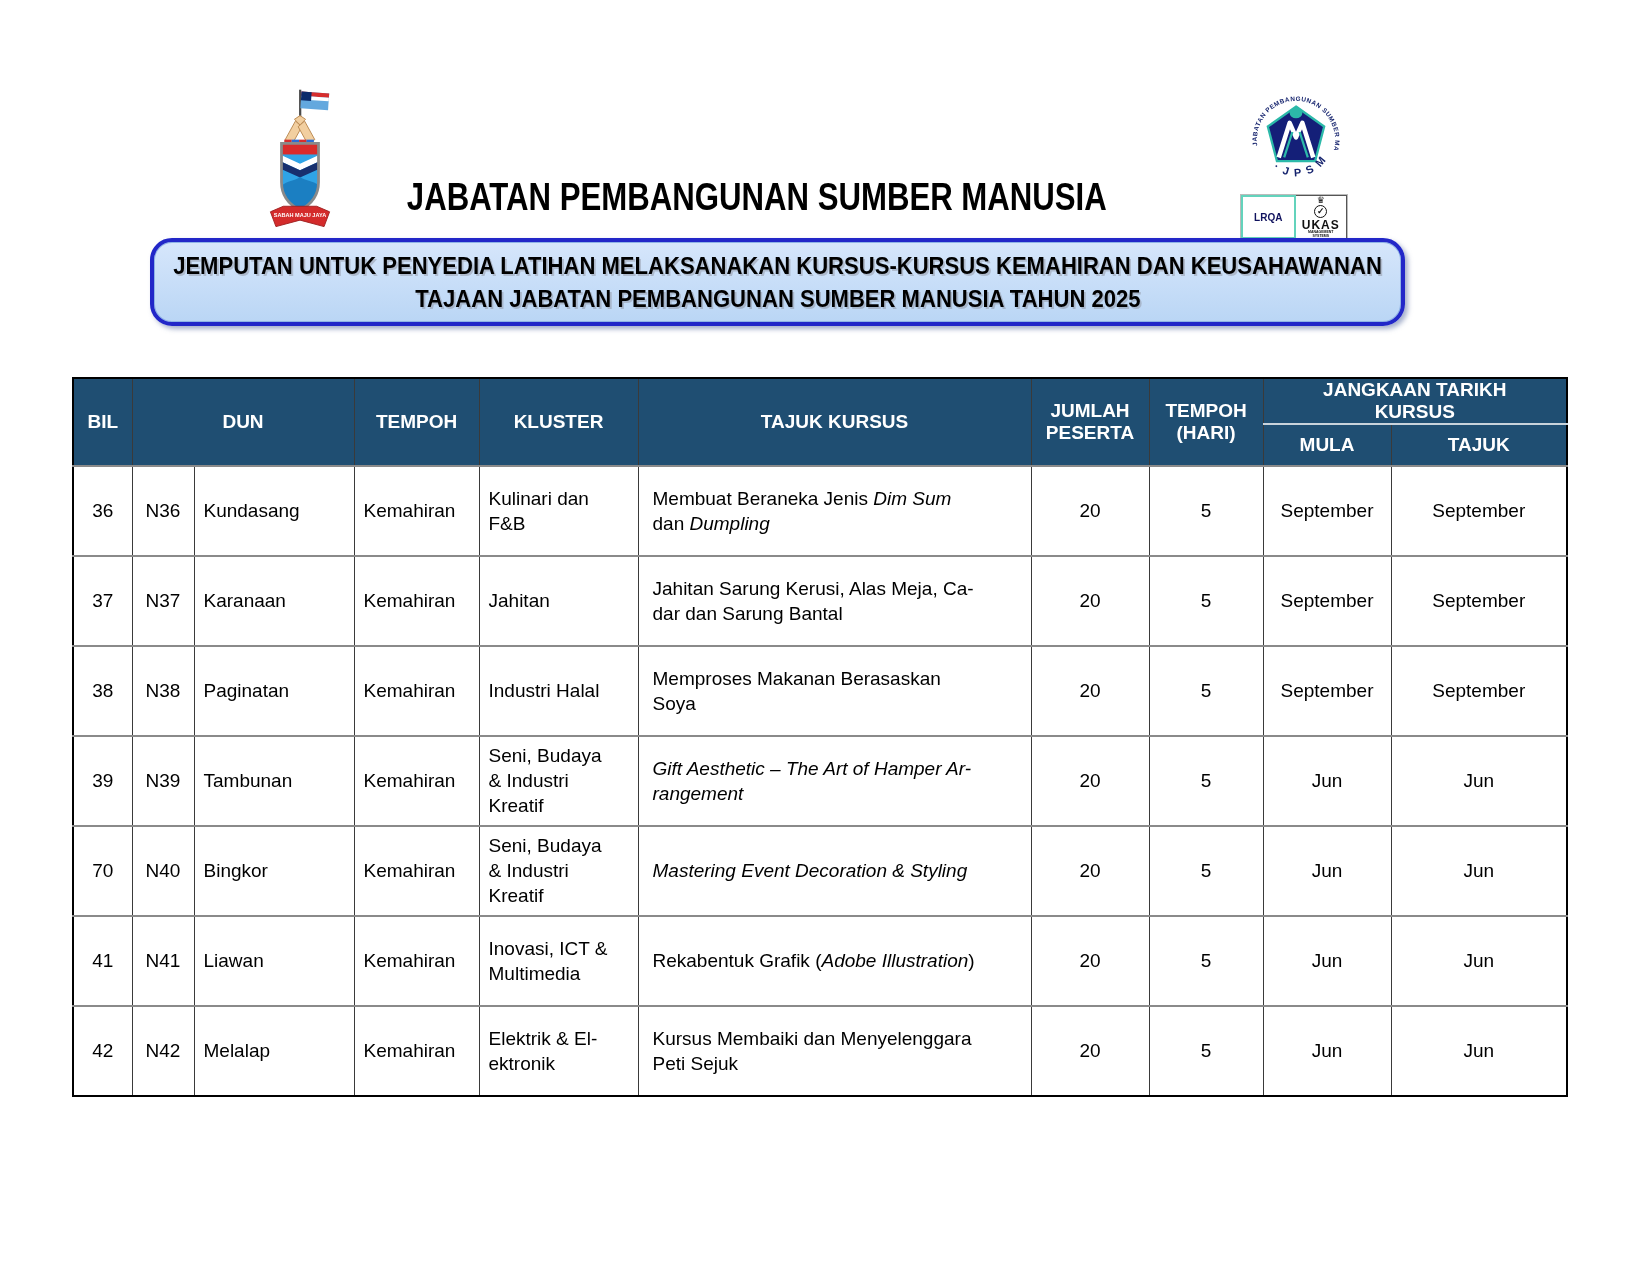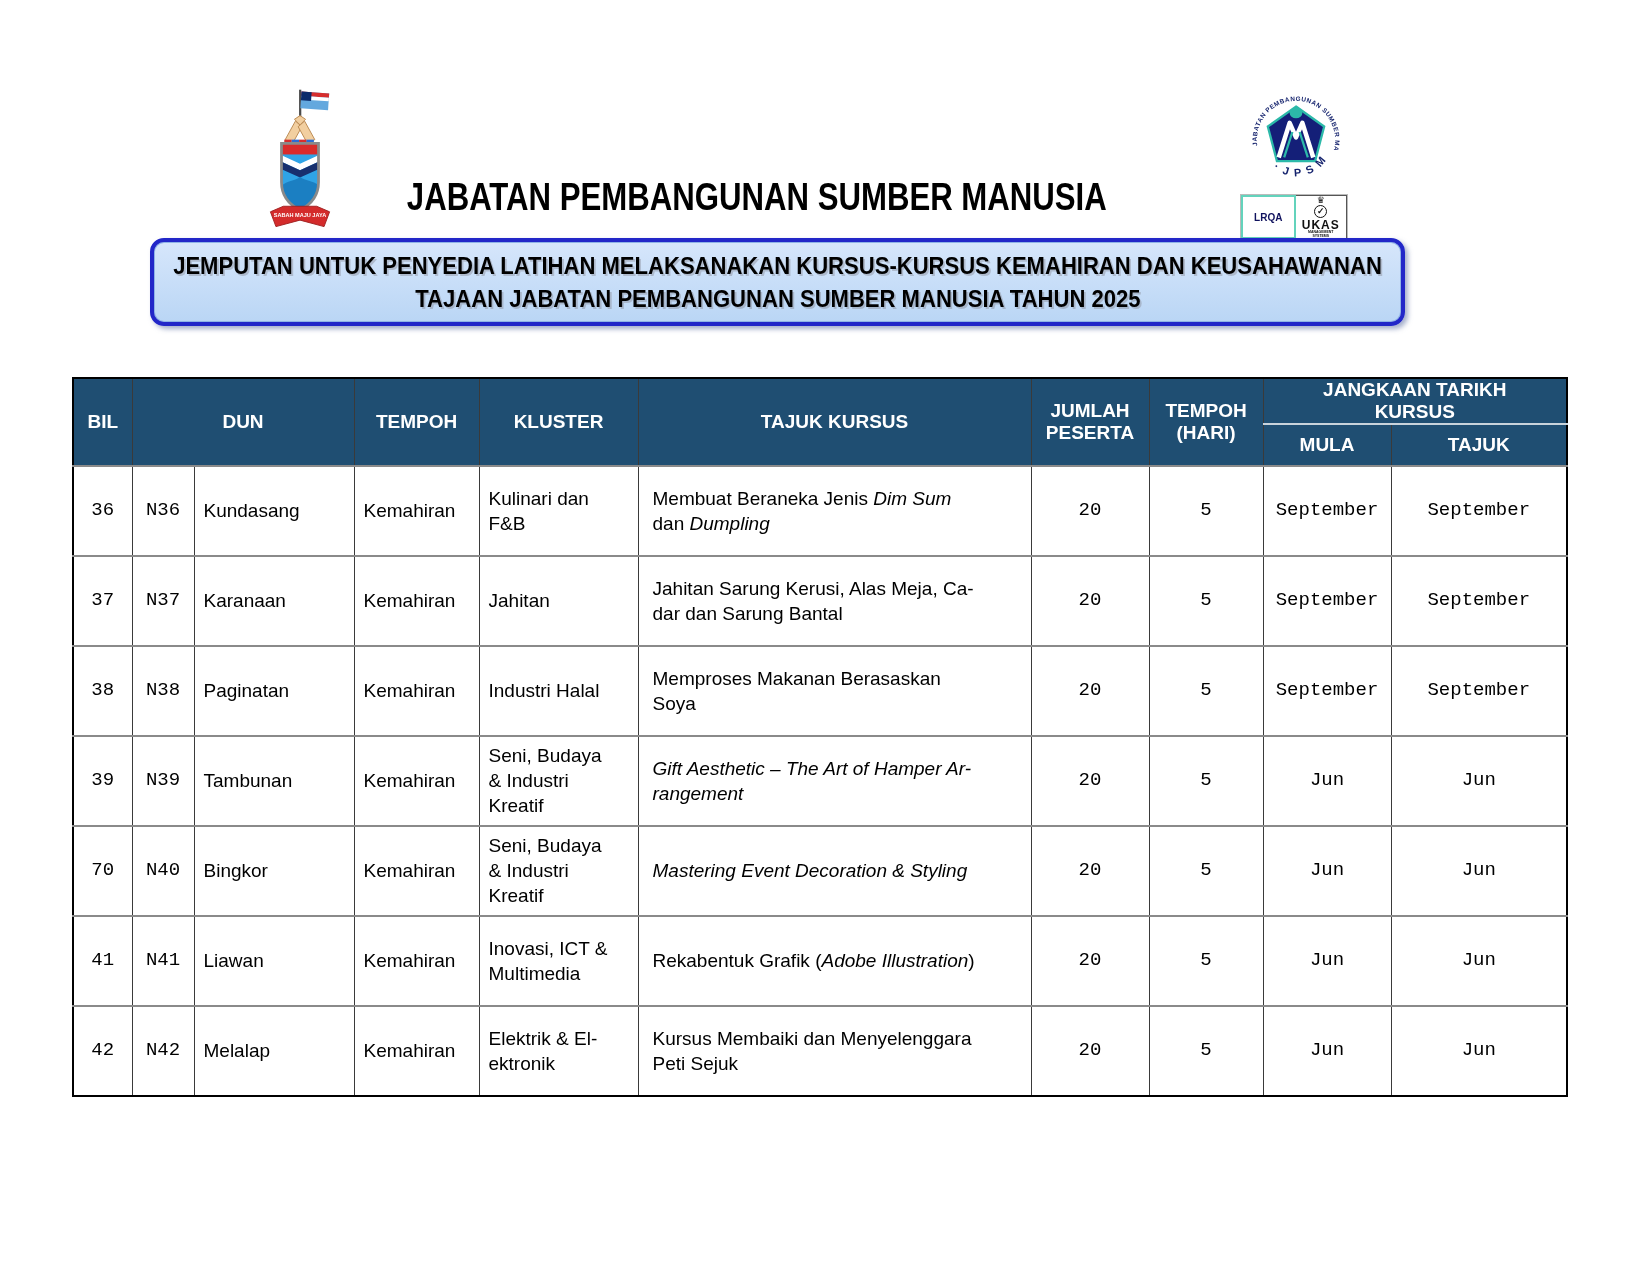"JEMPUTAN UNTUK PENYEDIA LATIHAN" .banner { border-radius: 14px -> 22px }
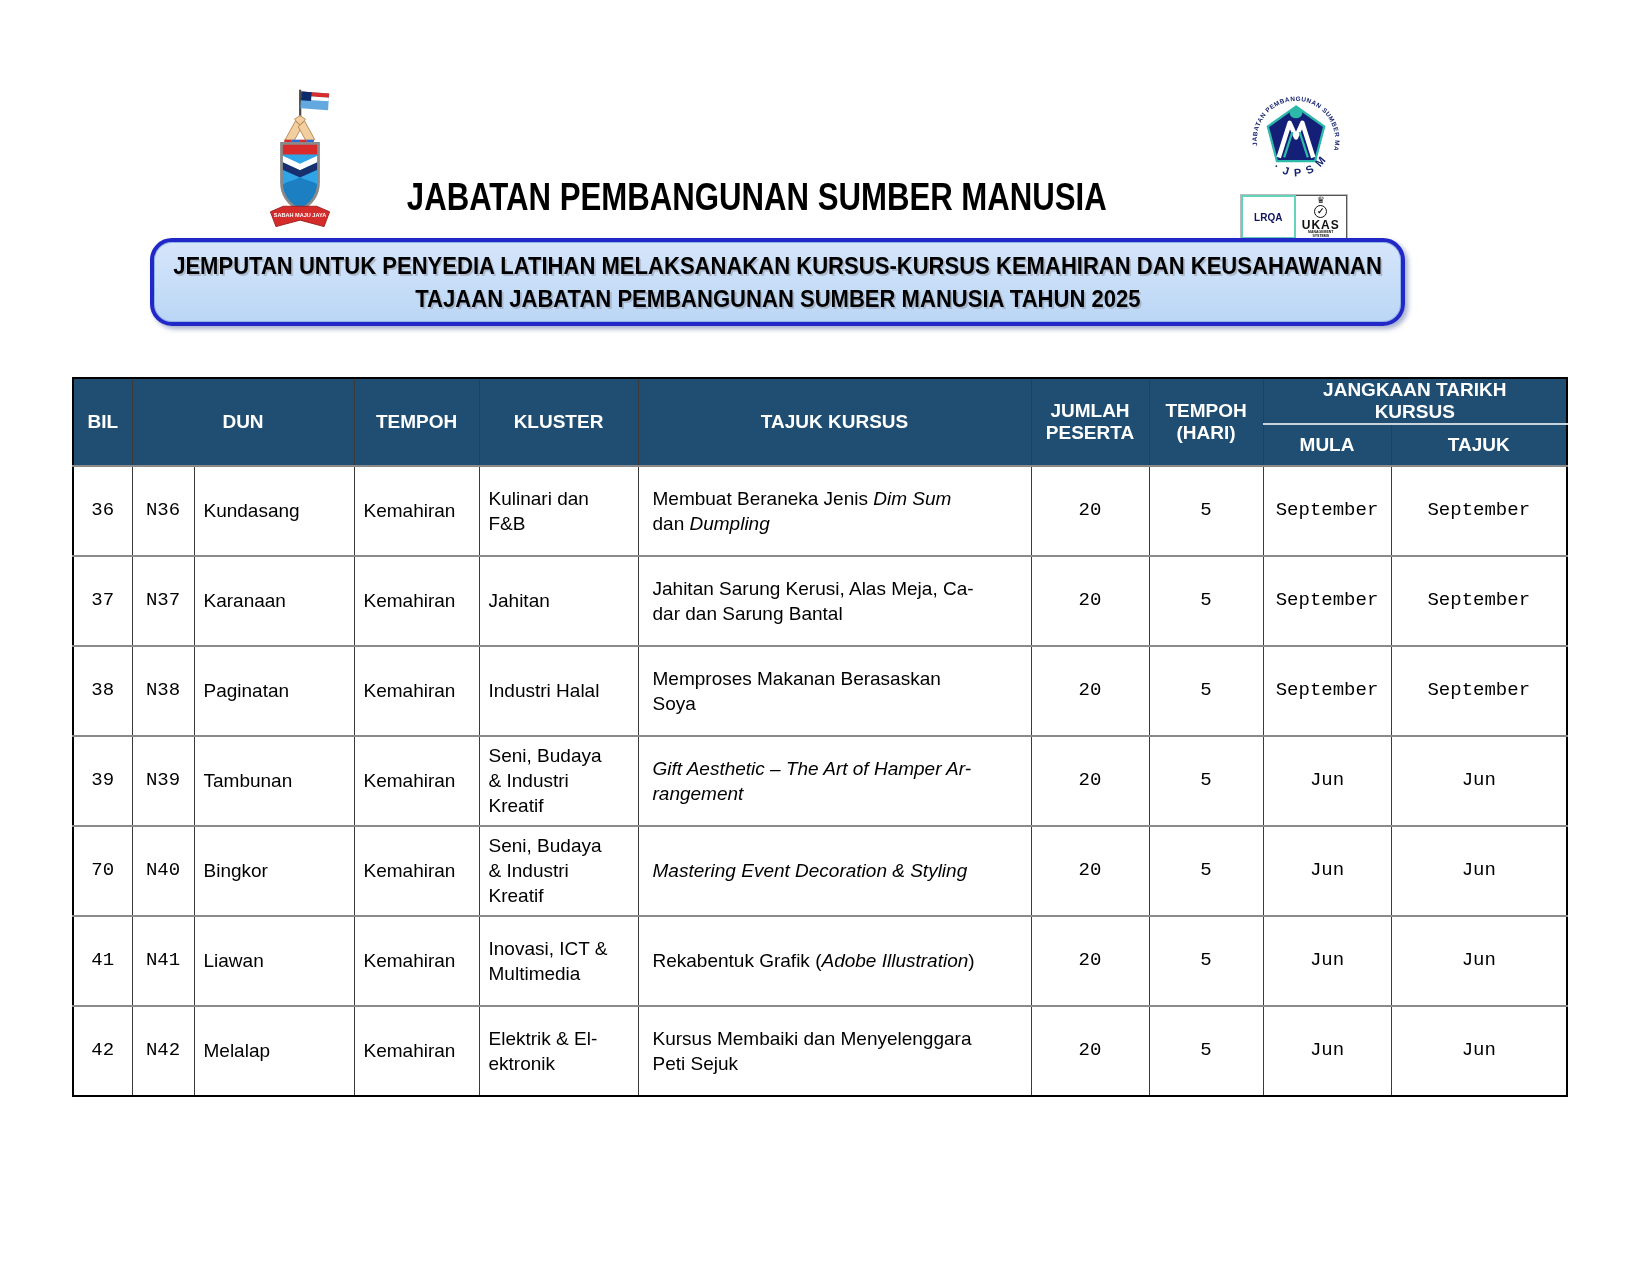"36" tbody td.center { font-family: Liberation Mono, monospace -> none }
